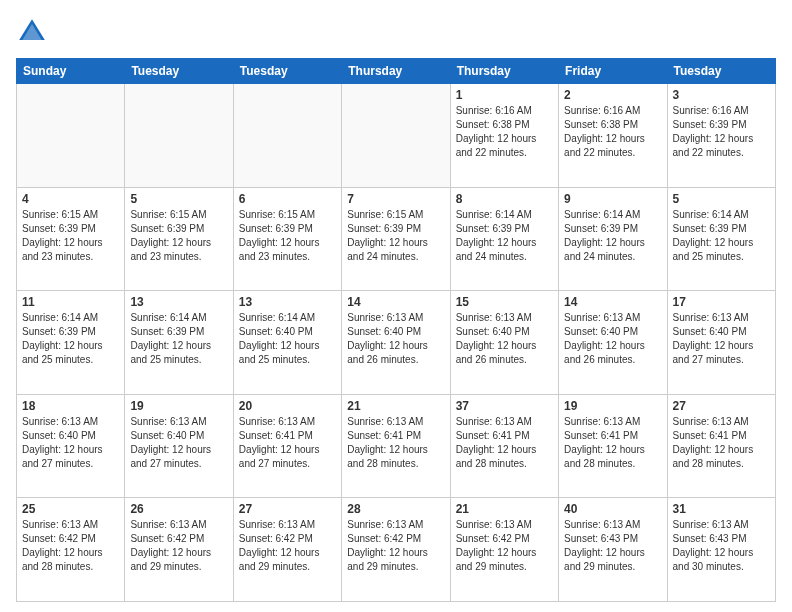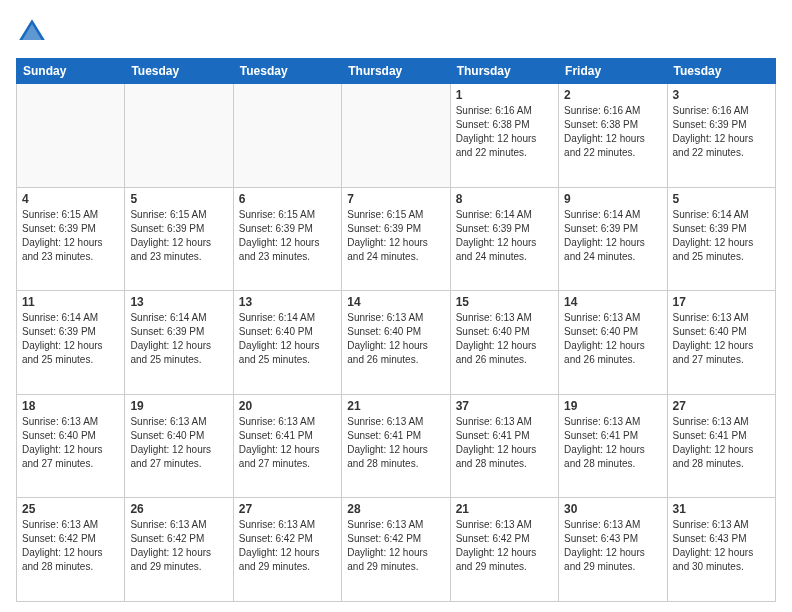"30" span.day-num { text: 30 -> 40 }
